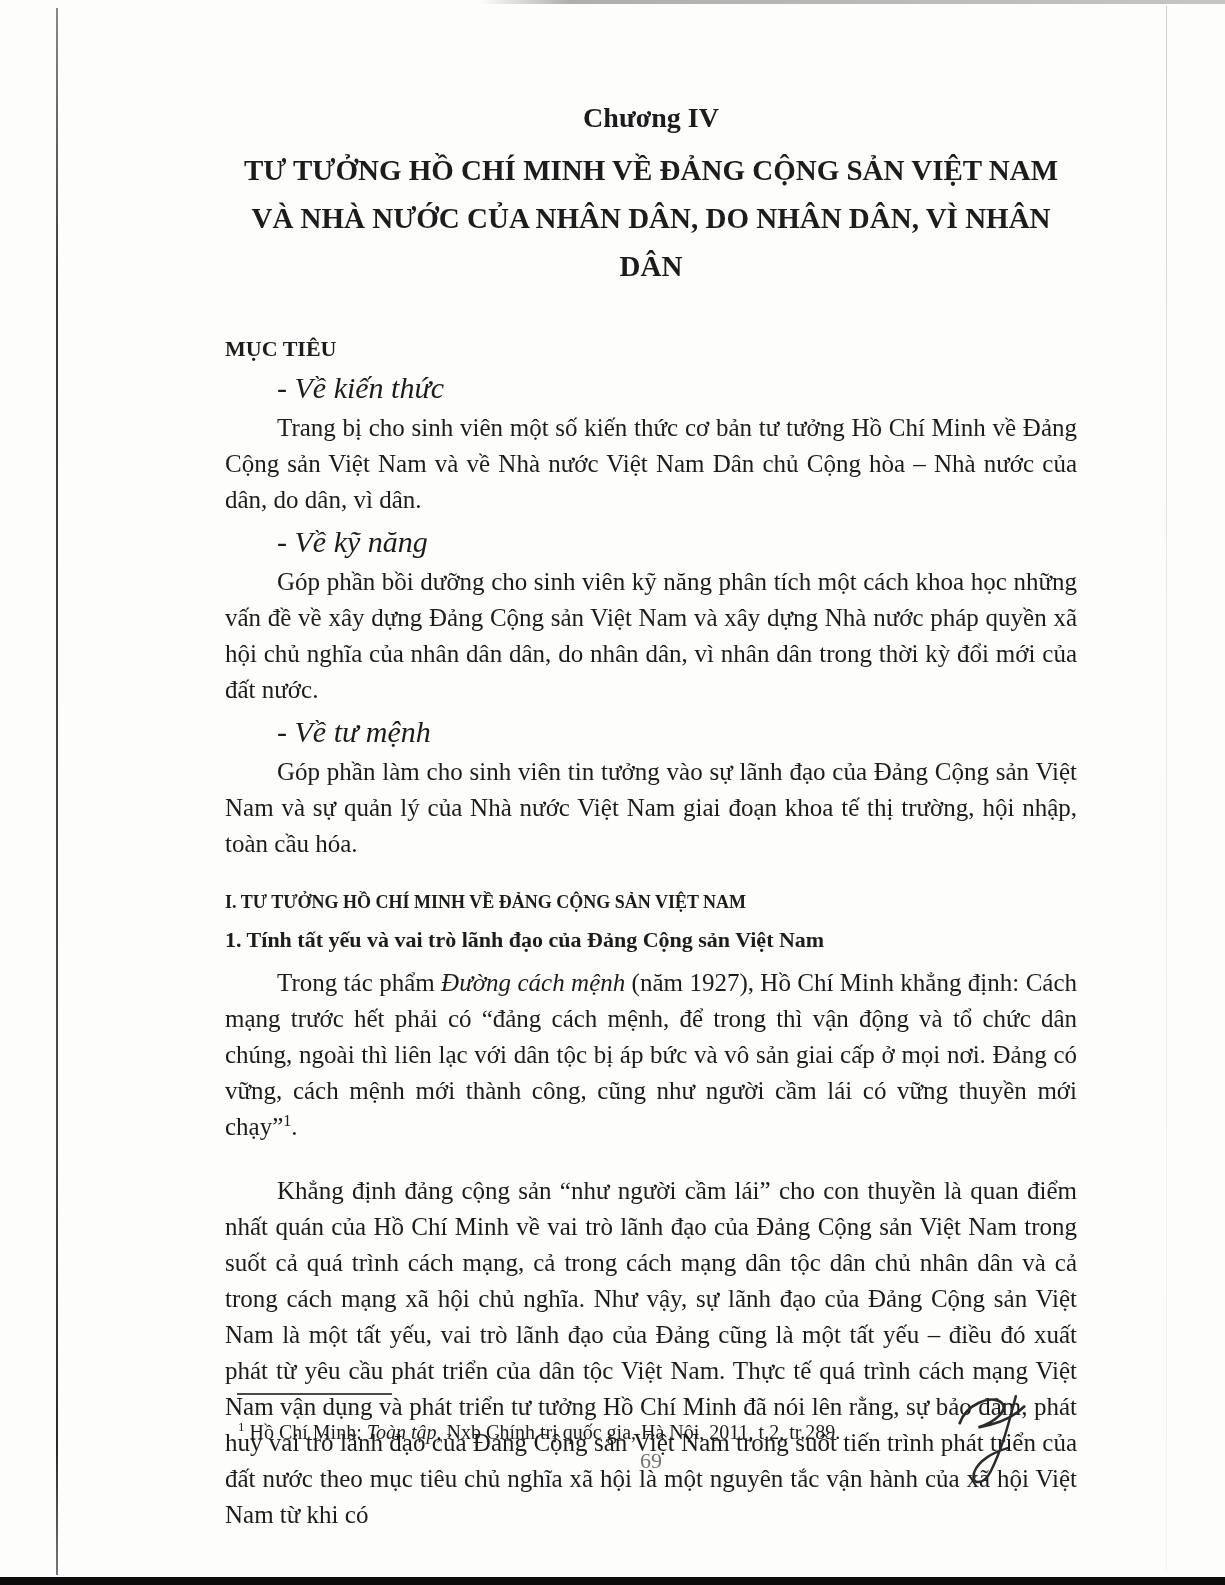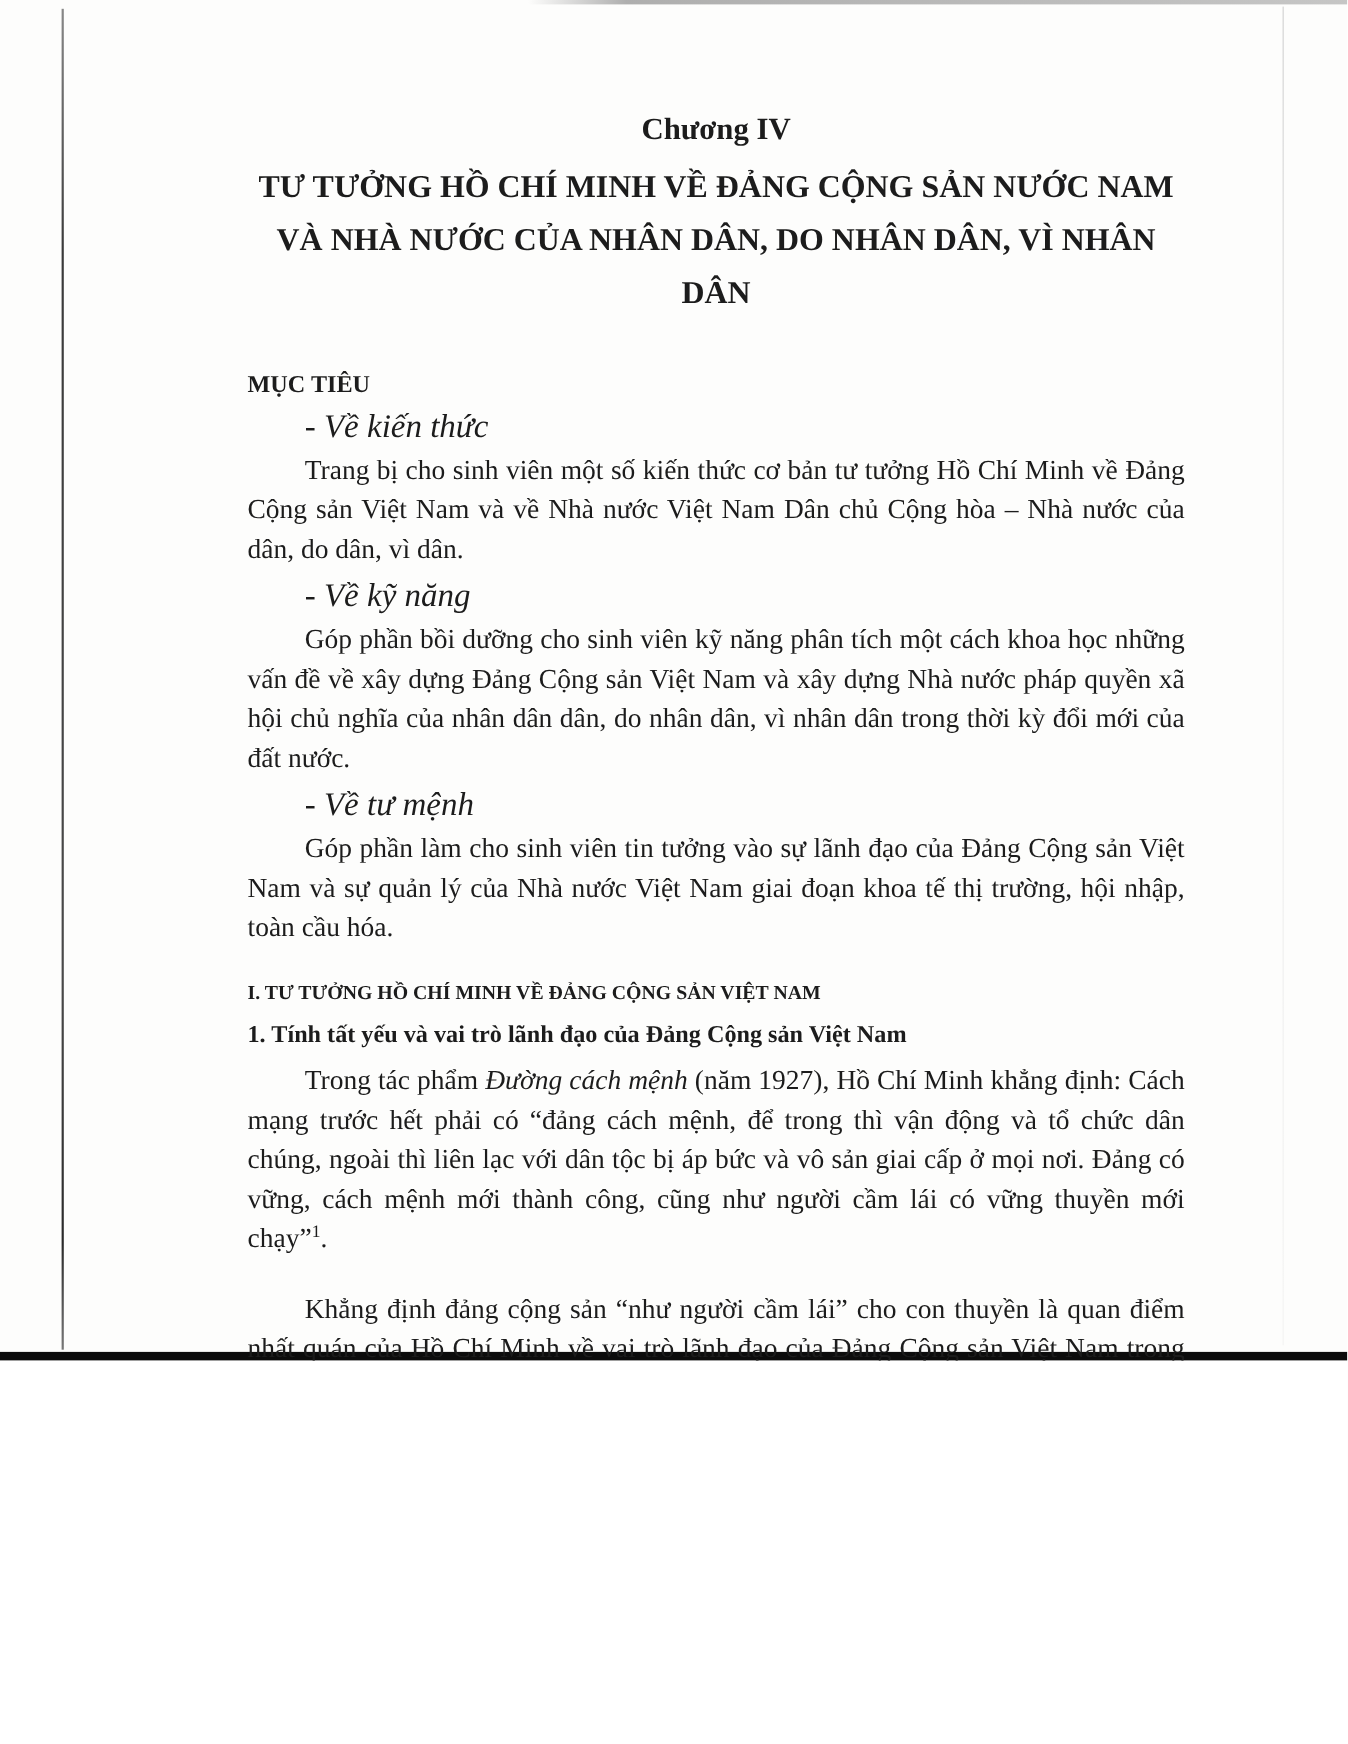"Chương IV" .page { height: 1237px -> 1585px }
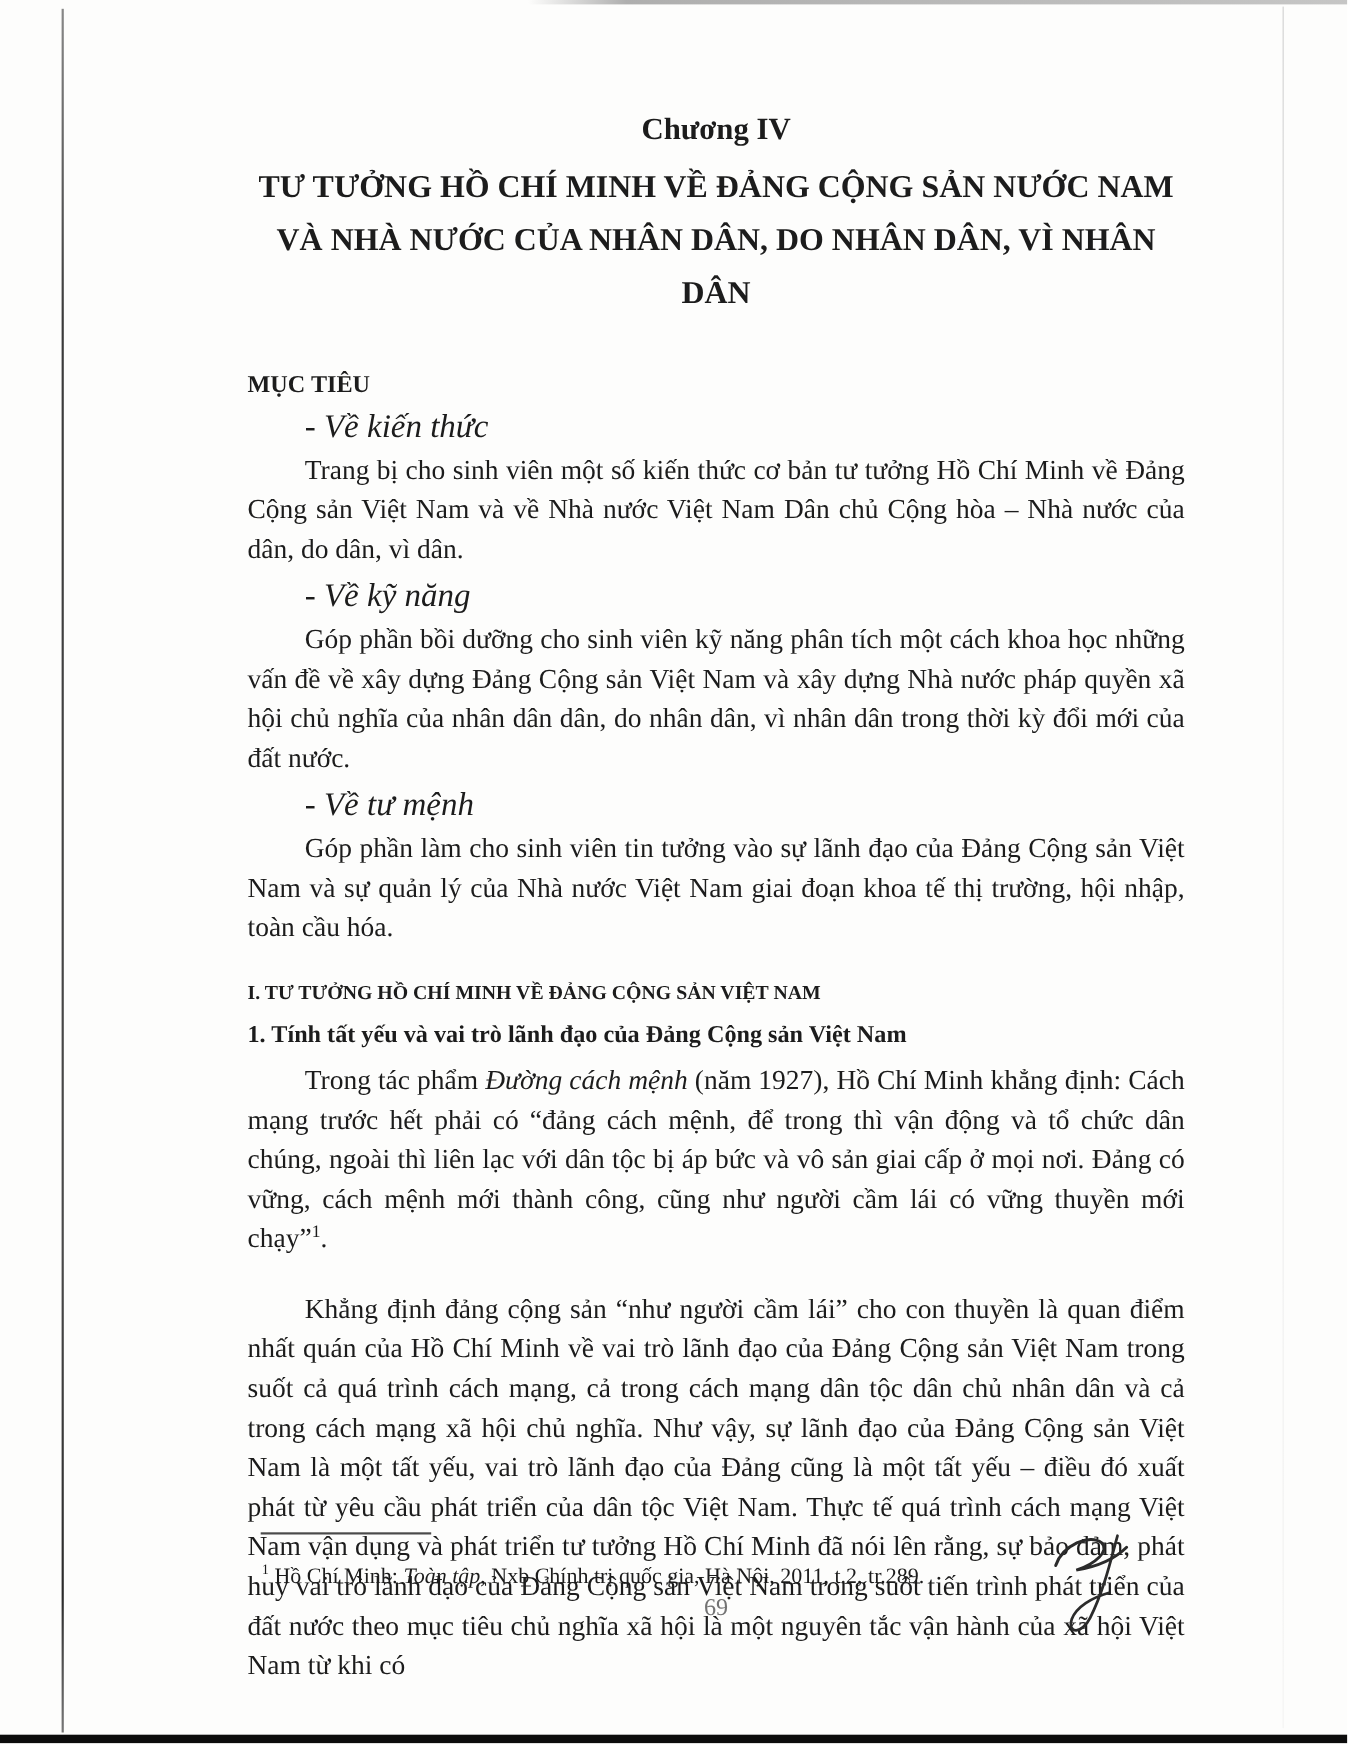"TƯ TƯỞNG HỒ CHÍ MINH" div { text: NƯỚC -> VIỆT }
